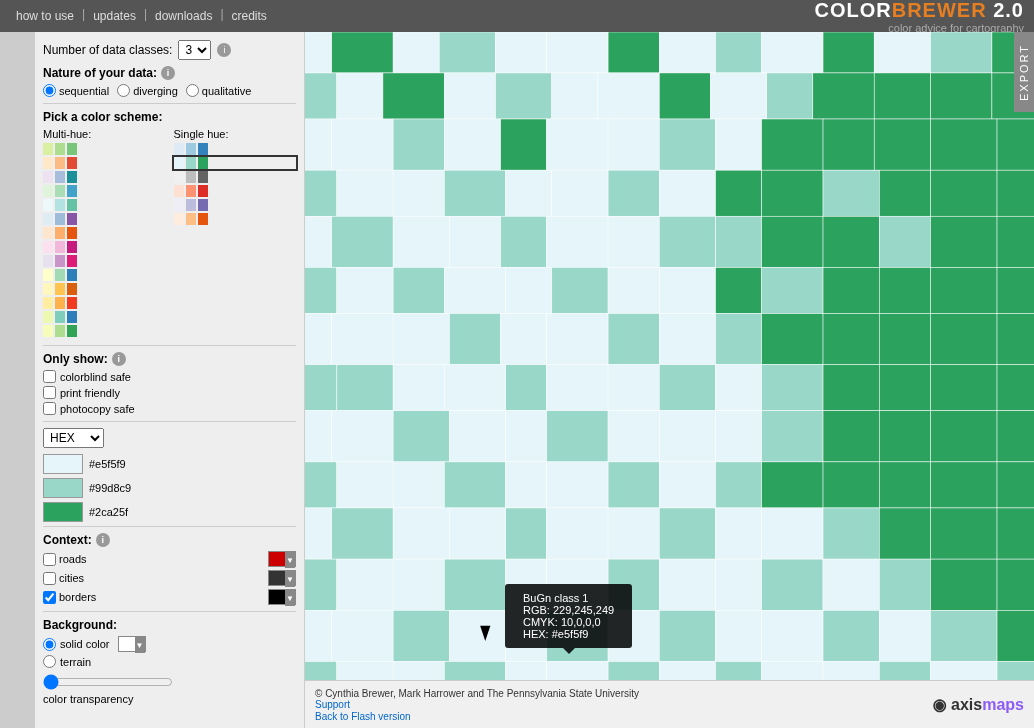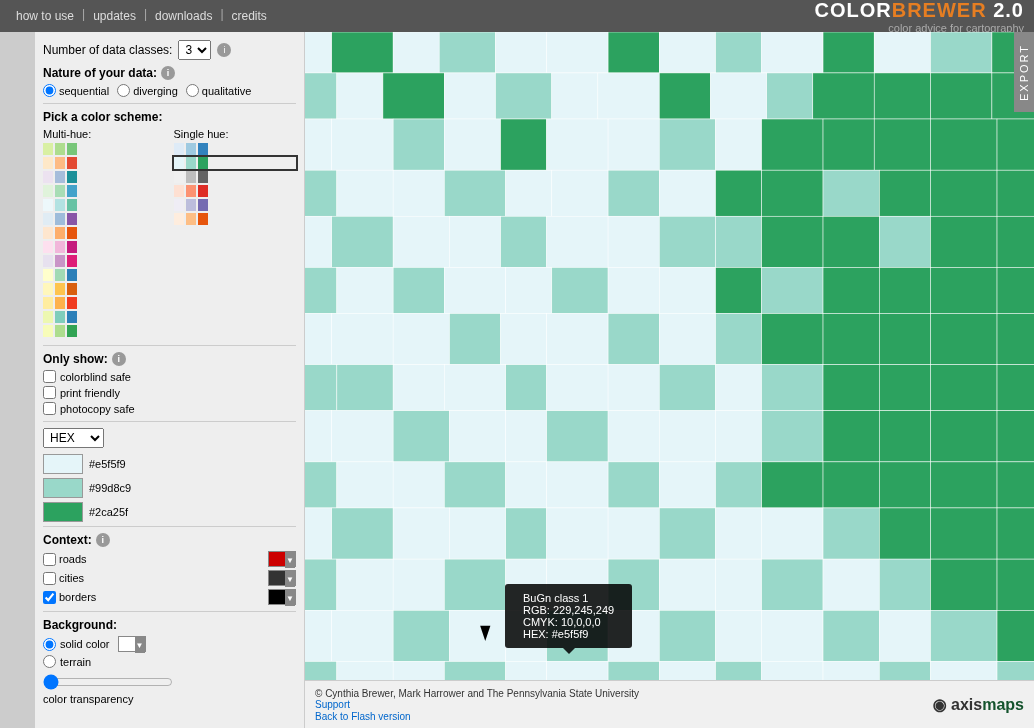"maps" #footer-logo span { color: #14532d -> #8b5cf6 }
